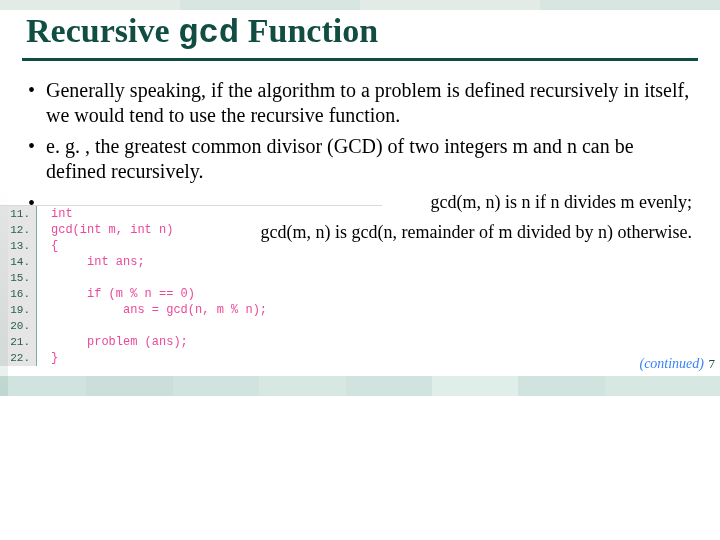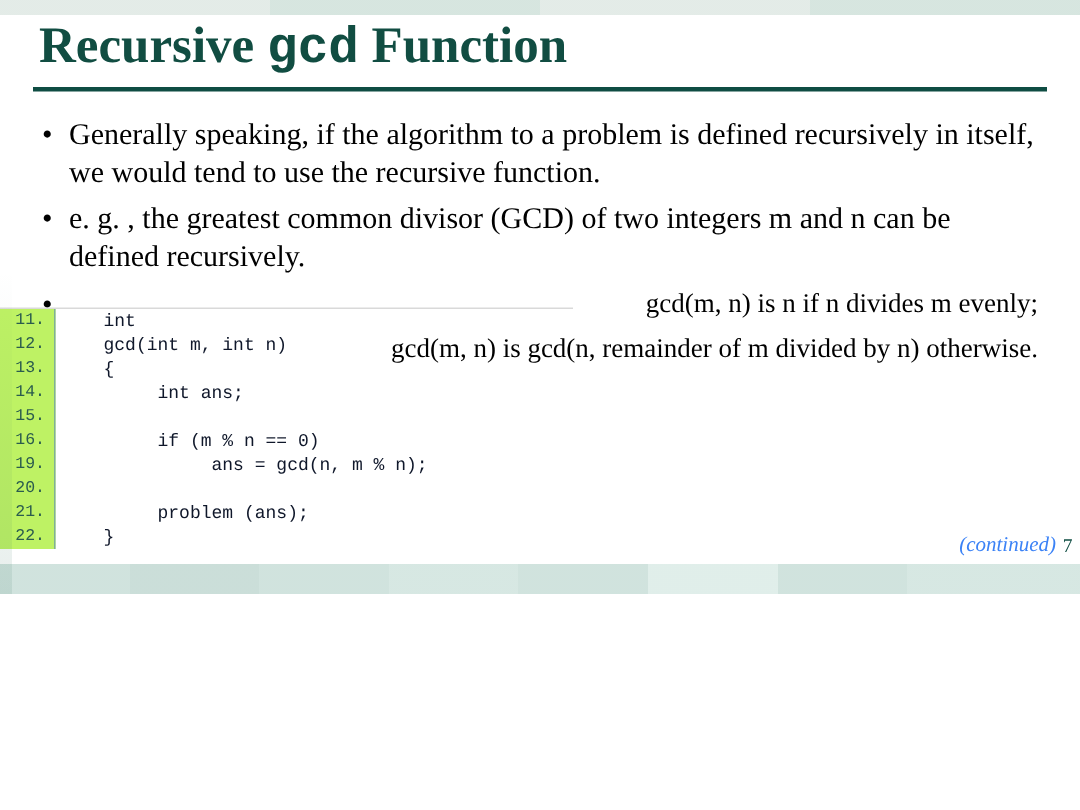"11." .codeblock .ln { background: #bef264 -> #e5e5e5 }
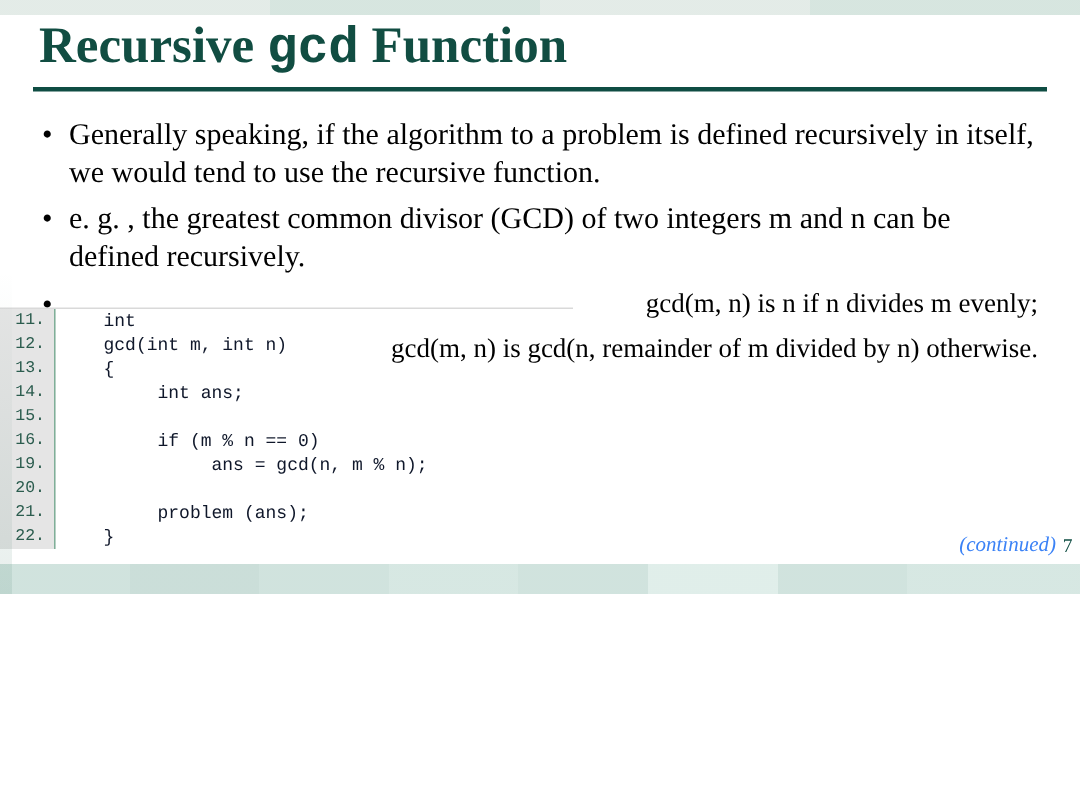"int" .codeblock .src { color: #0f172a -> #ec4899; padding-left: 32px -> 14px }
